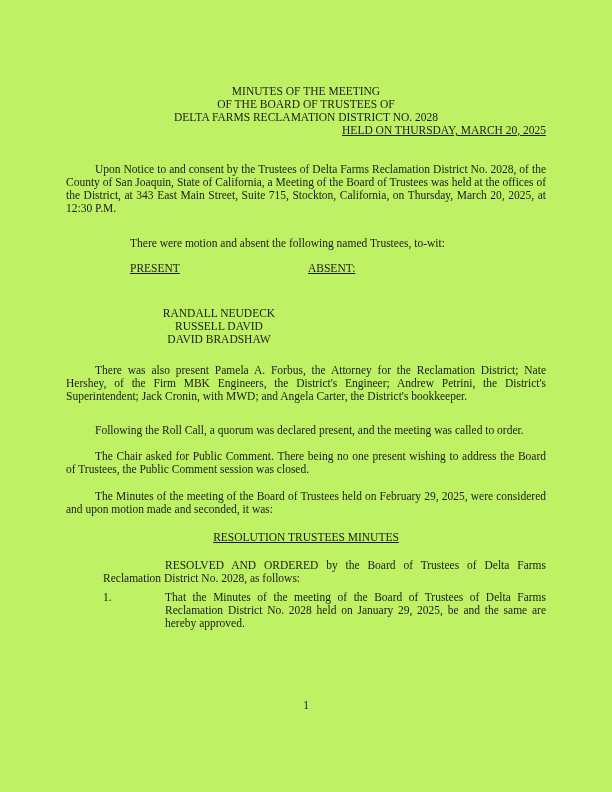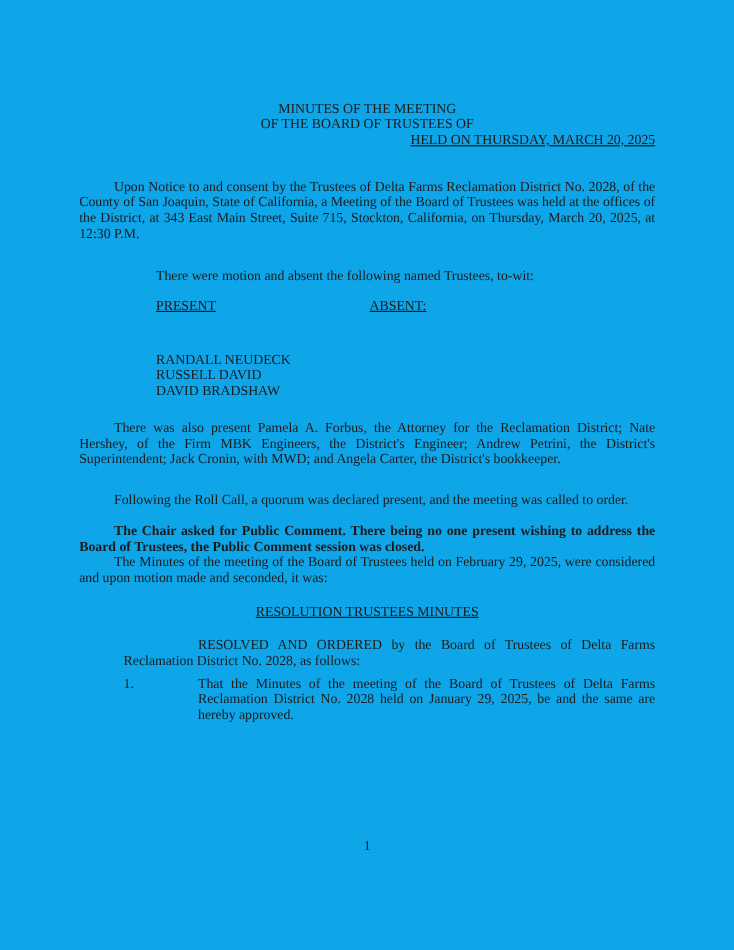"MINUTES OF THE MEETING" .page { background: #0ea5e9 -> #bef264 }
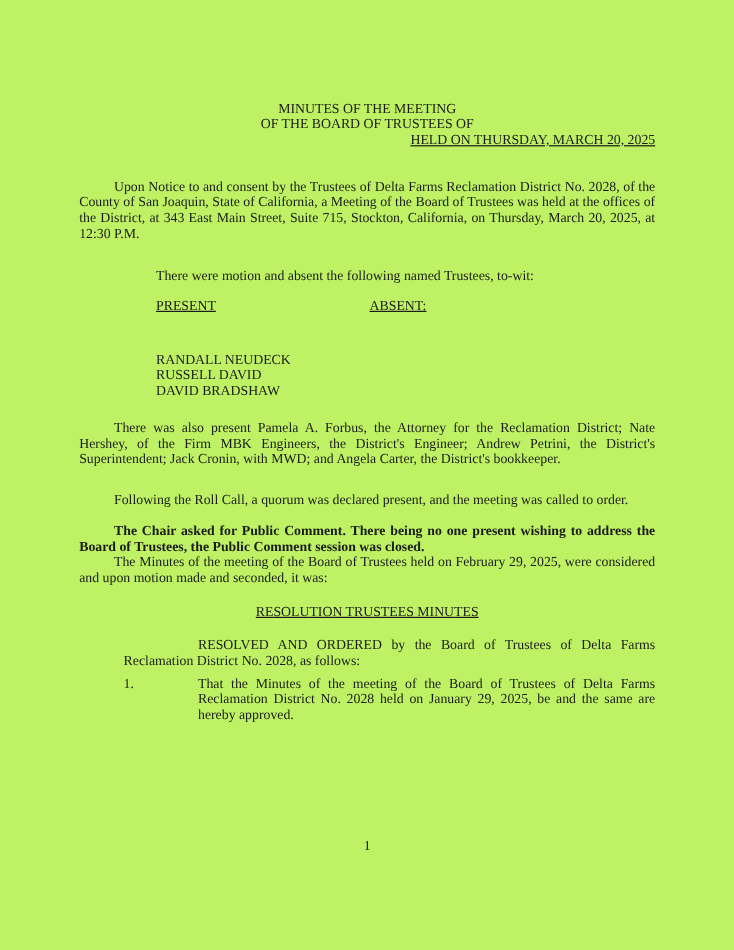"DELTA FARMS RECLAMATION DISTRICT NO." div { html: none -> <div>DELTA FARMS RECLAMATION DISTRICT NO. 2028</div> }
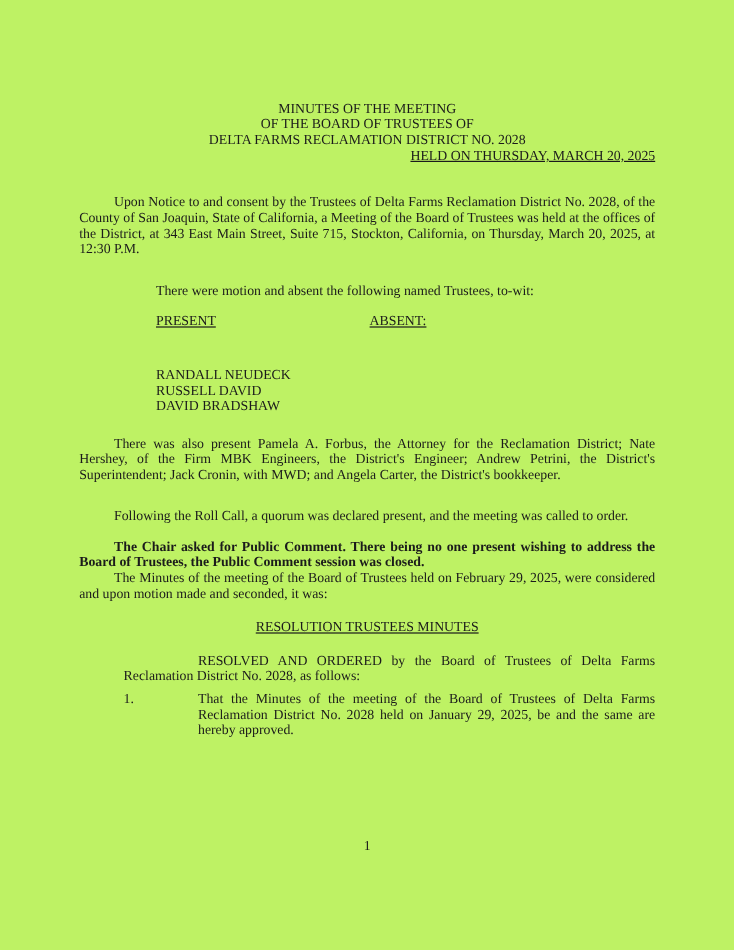"RANDALL NEUDECK" .att-names { text-align: none -> center }
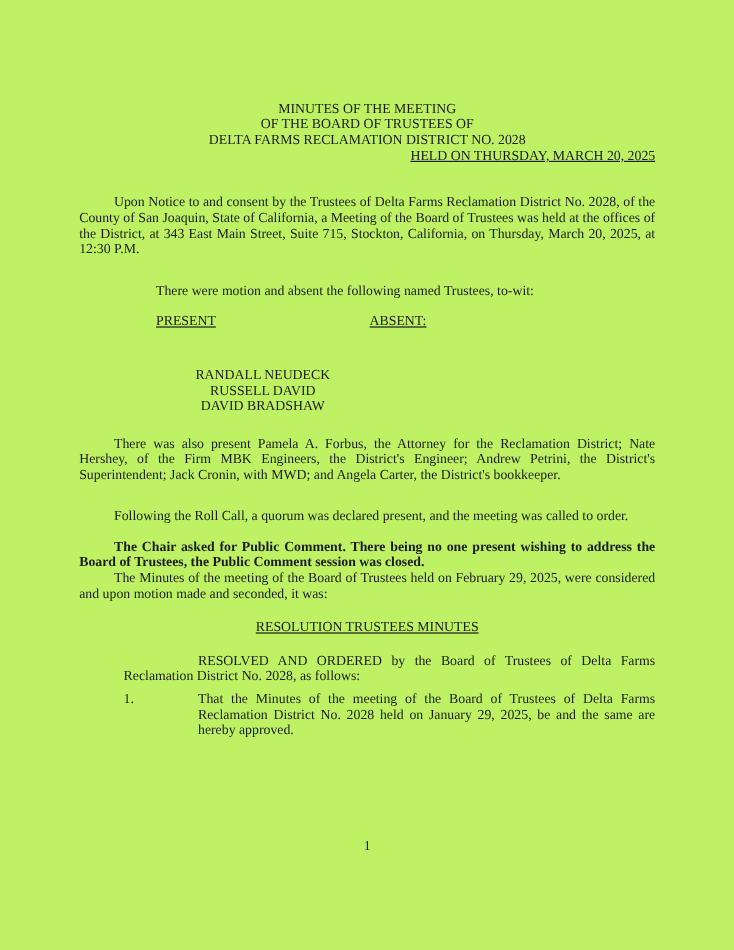"The Chair asked for Public" .p-public { font-weight: bold -> none; margin-bottom: none -> 14px }
